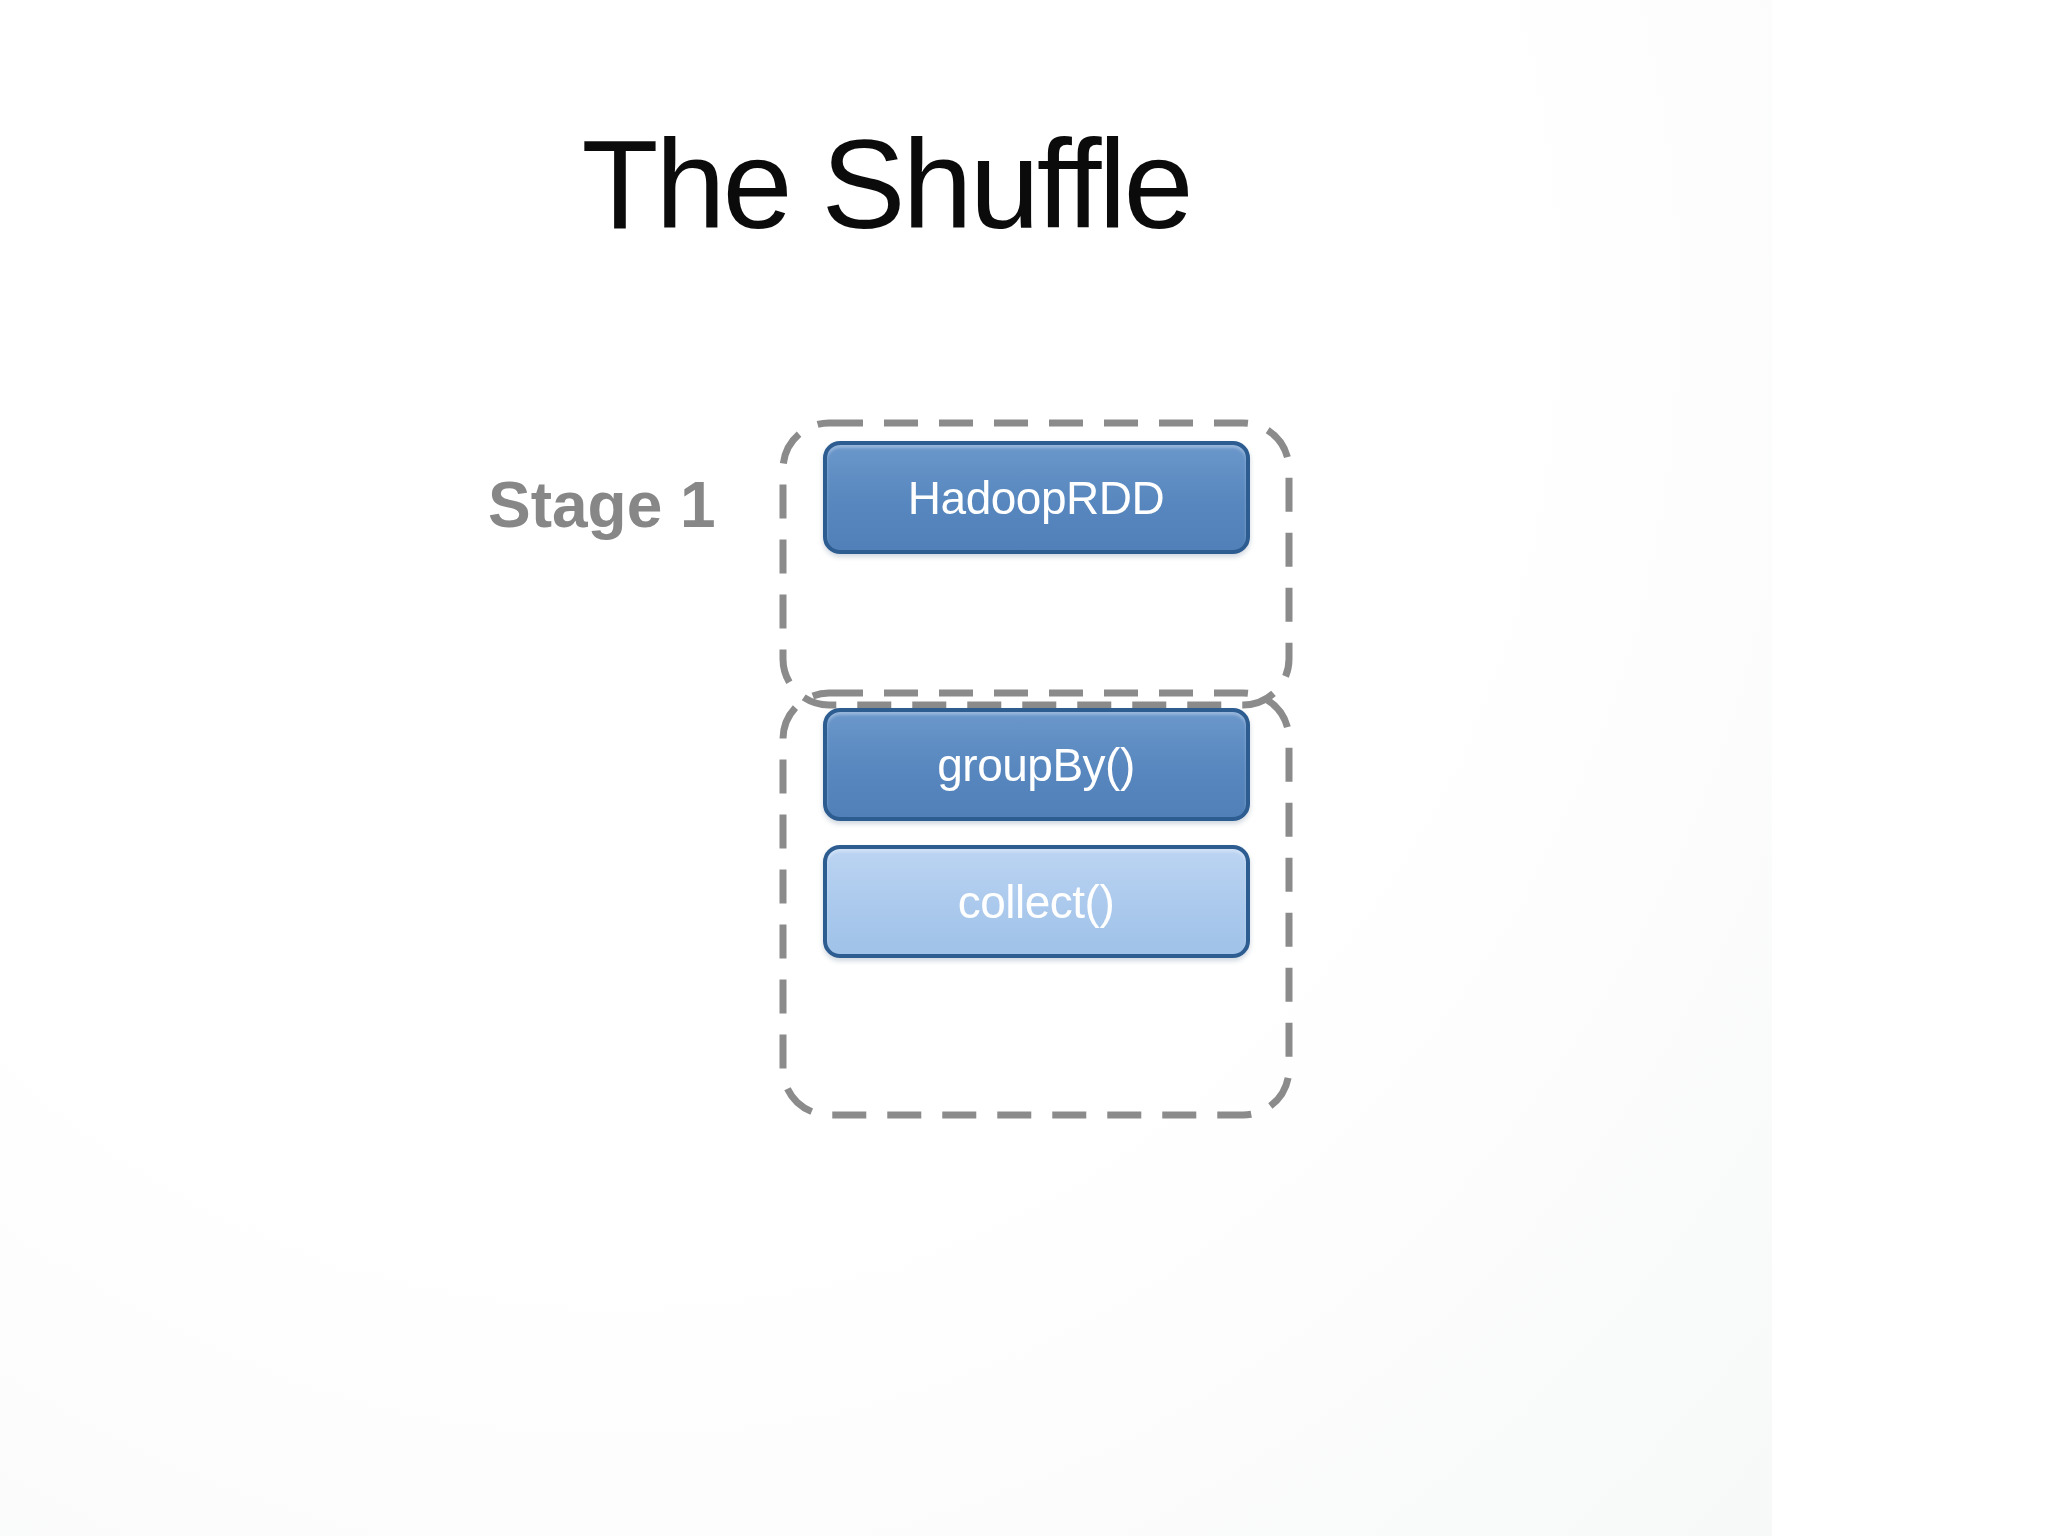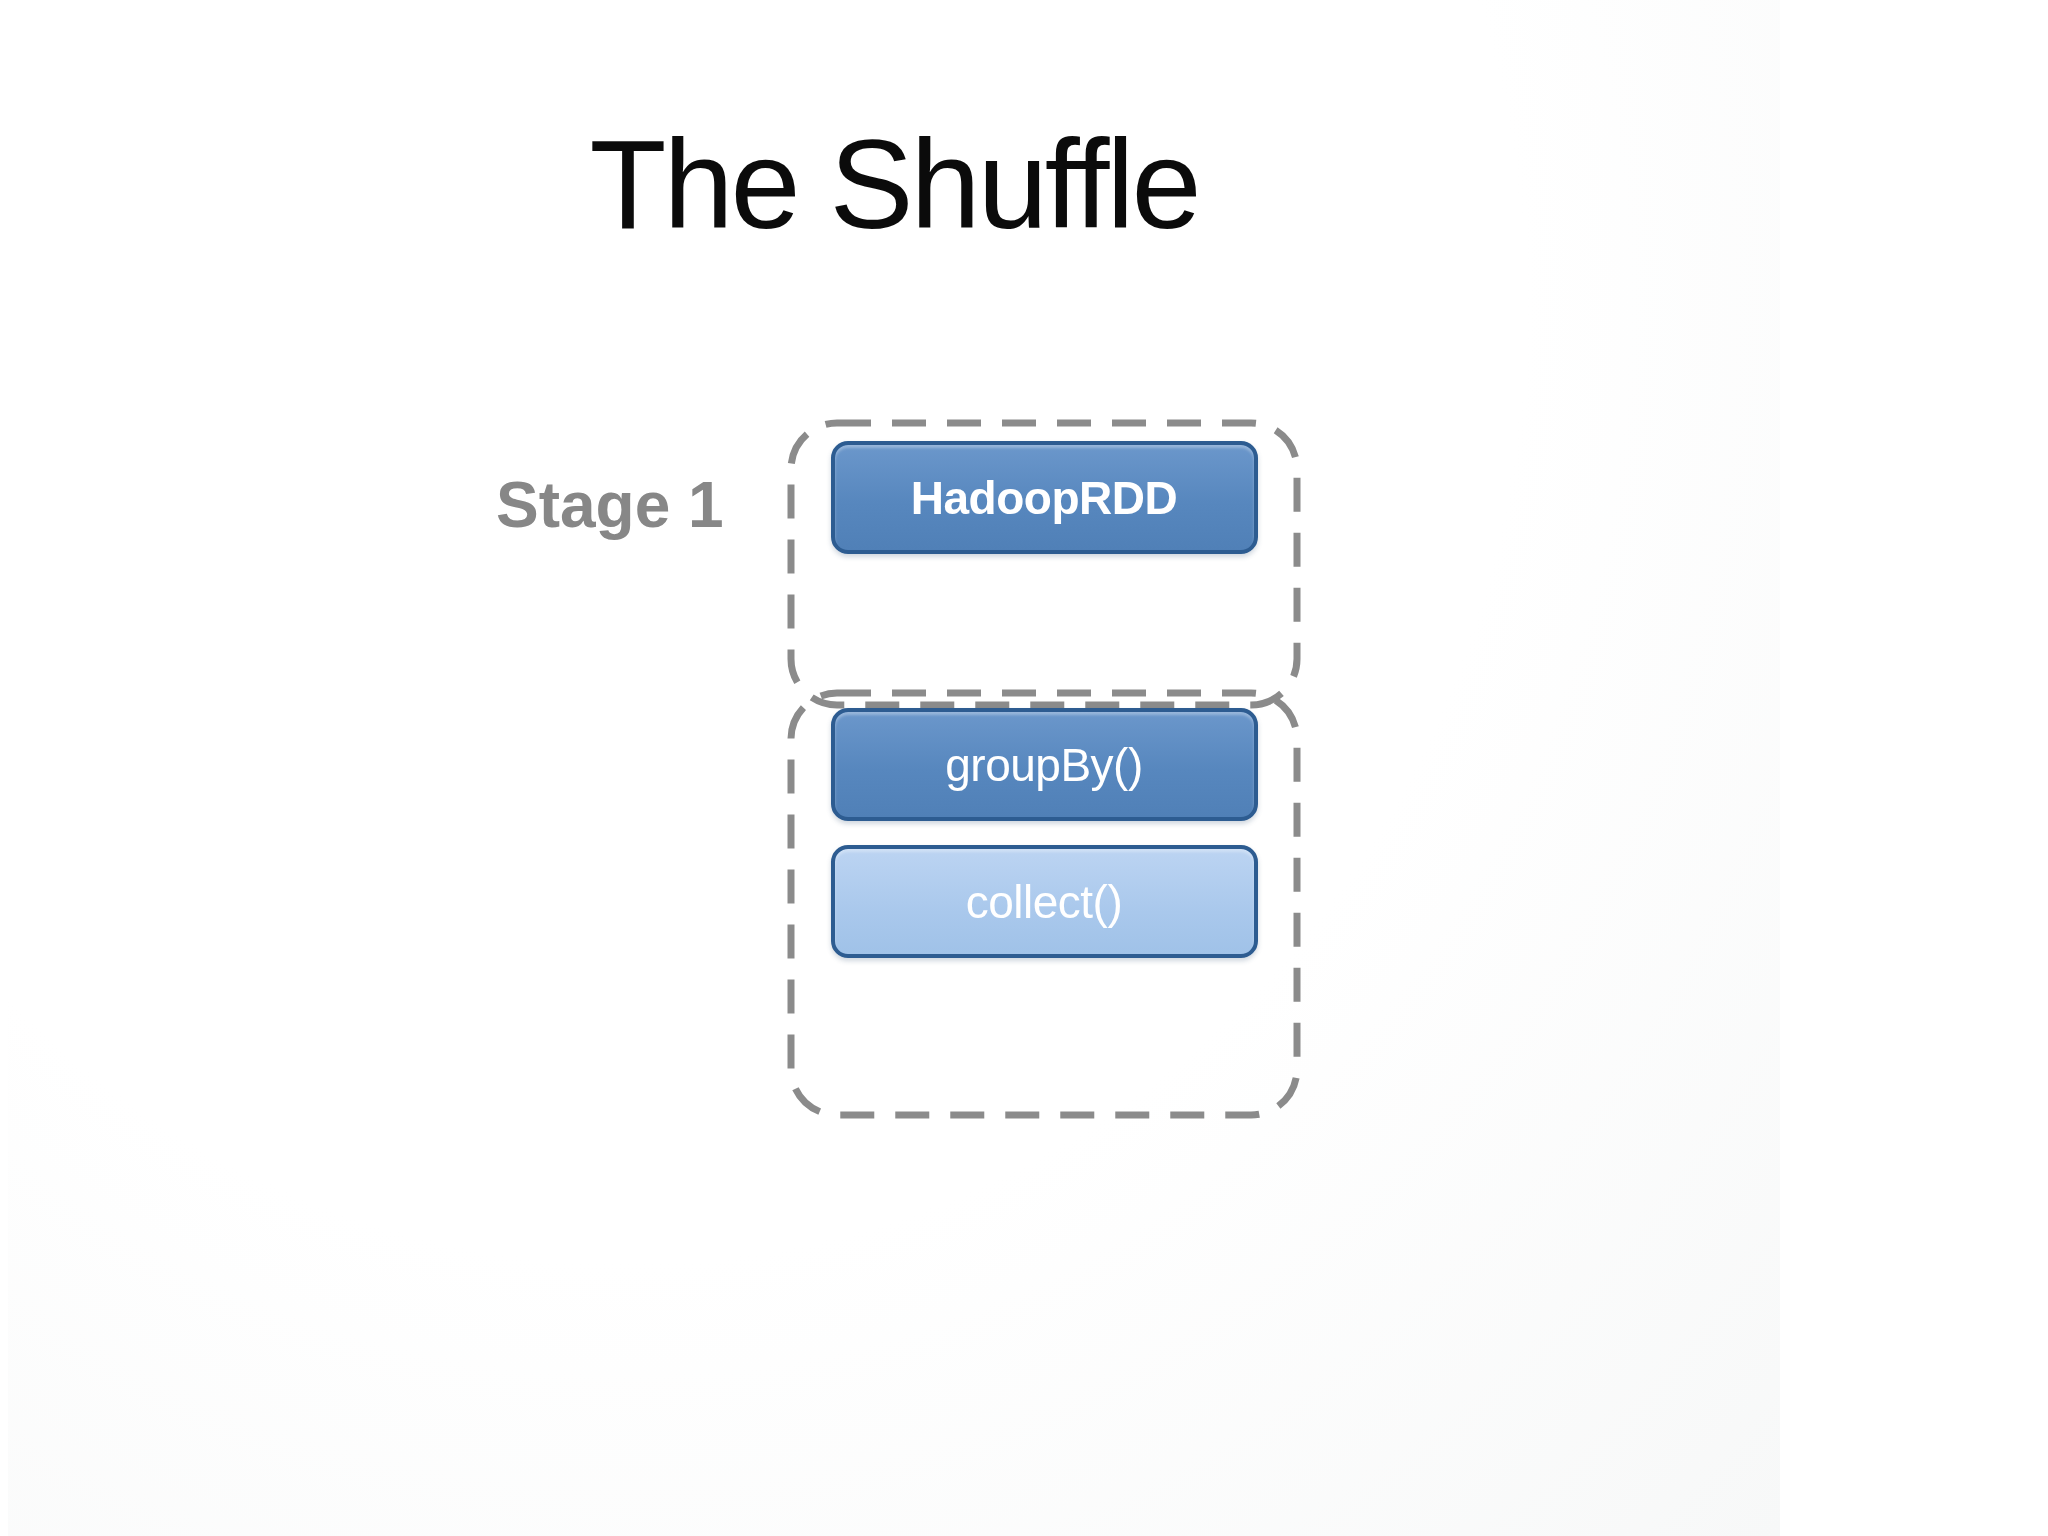"The Shuffle" .slide { margin-left: 8px -> none }
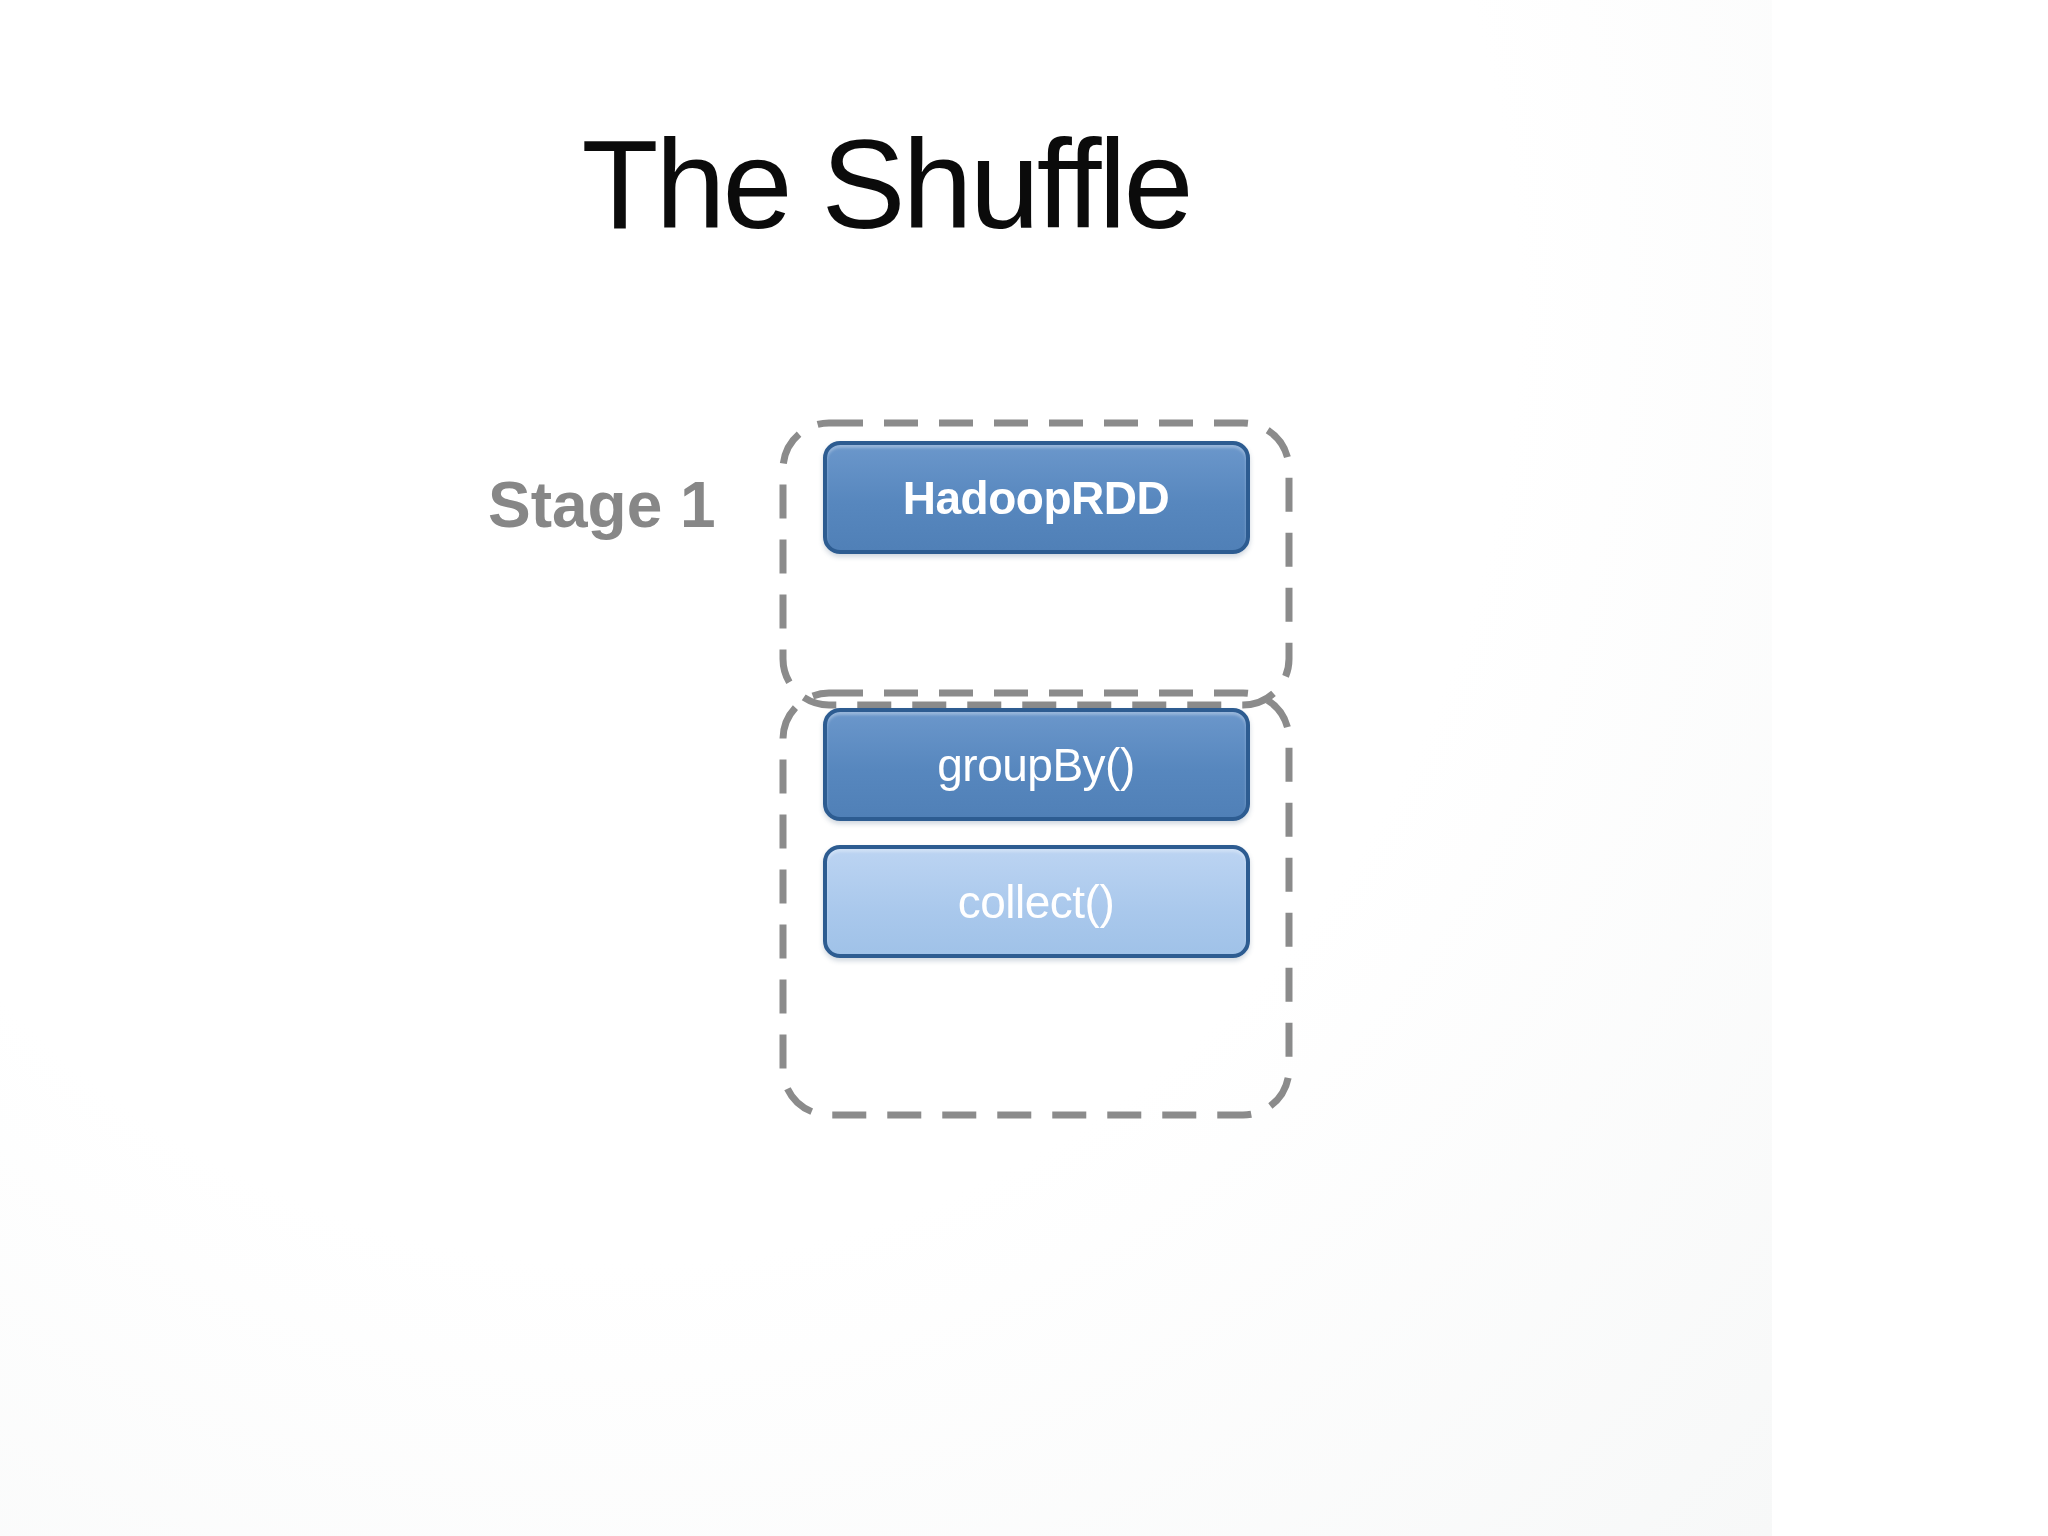"HadoopRDD" .s1 .boxes { font-weight: bold -> none }
